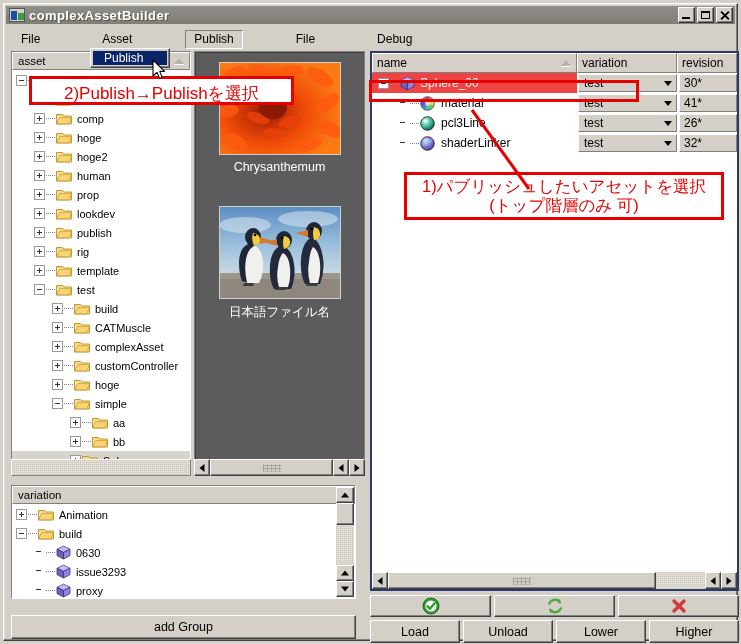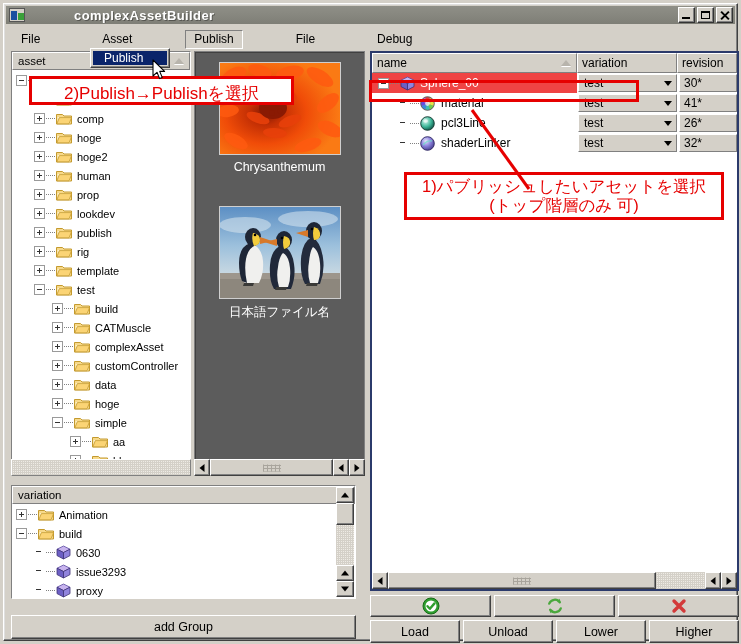"complexAssetBuilder" .titlebar { gap: 45px -> none }
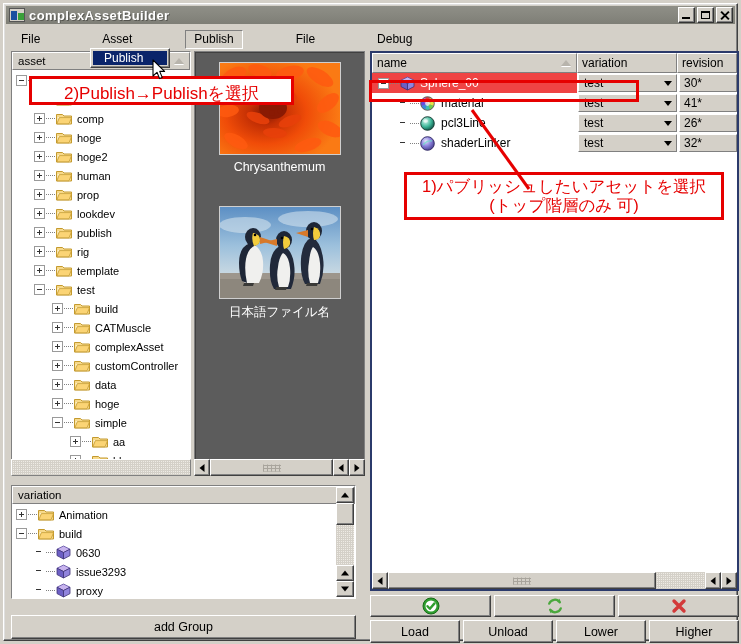"data" div.trow { html: <div> <span></span> <span></span> <span></span> <span> <svg> <path></path> <path></path> <path></path> </svg> </span> <span>data</span> </div> -> none }
